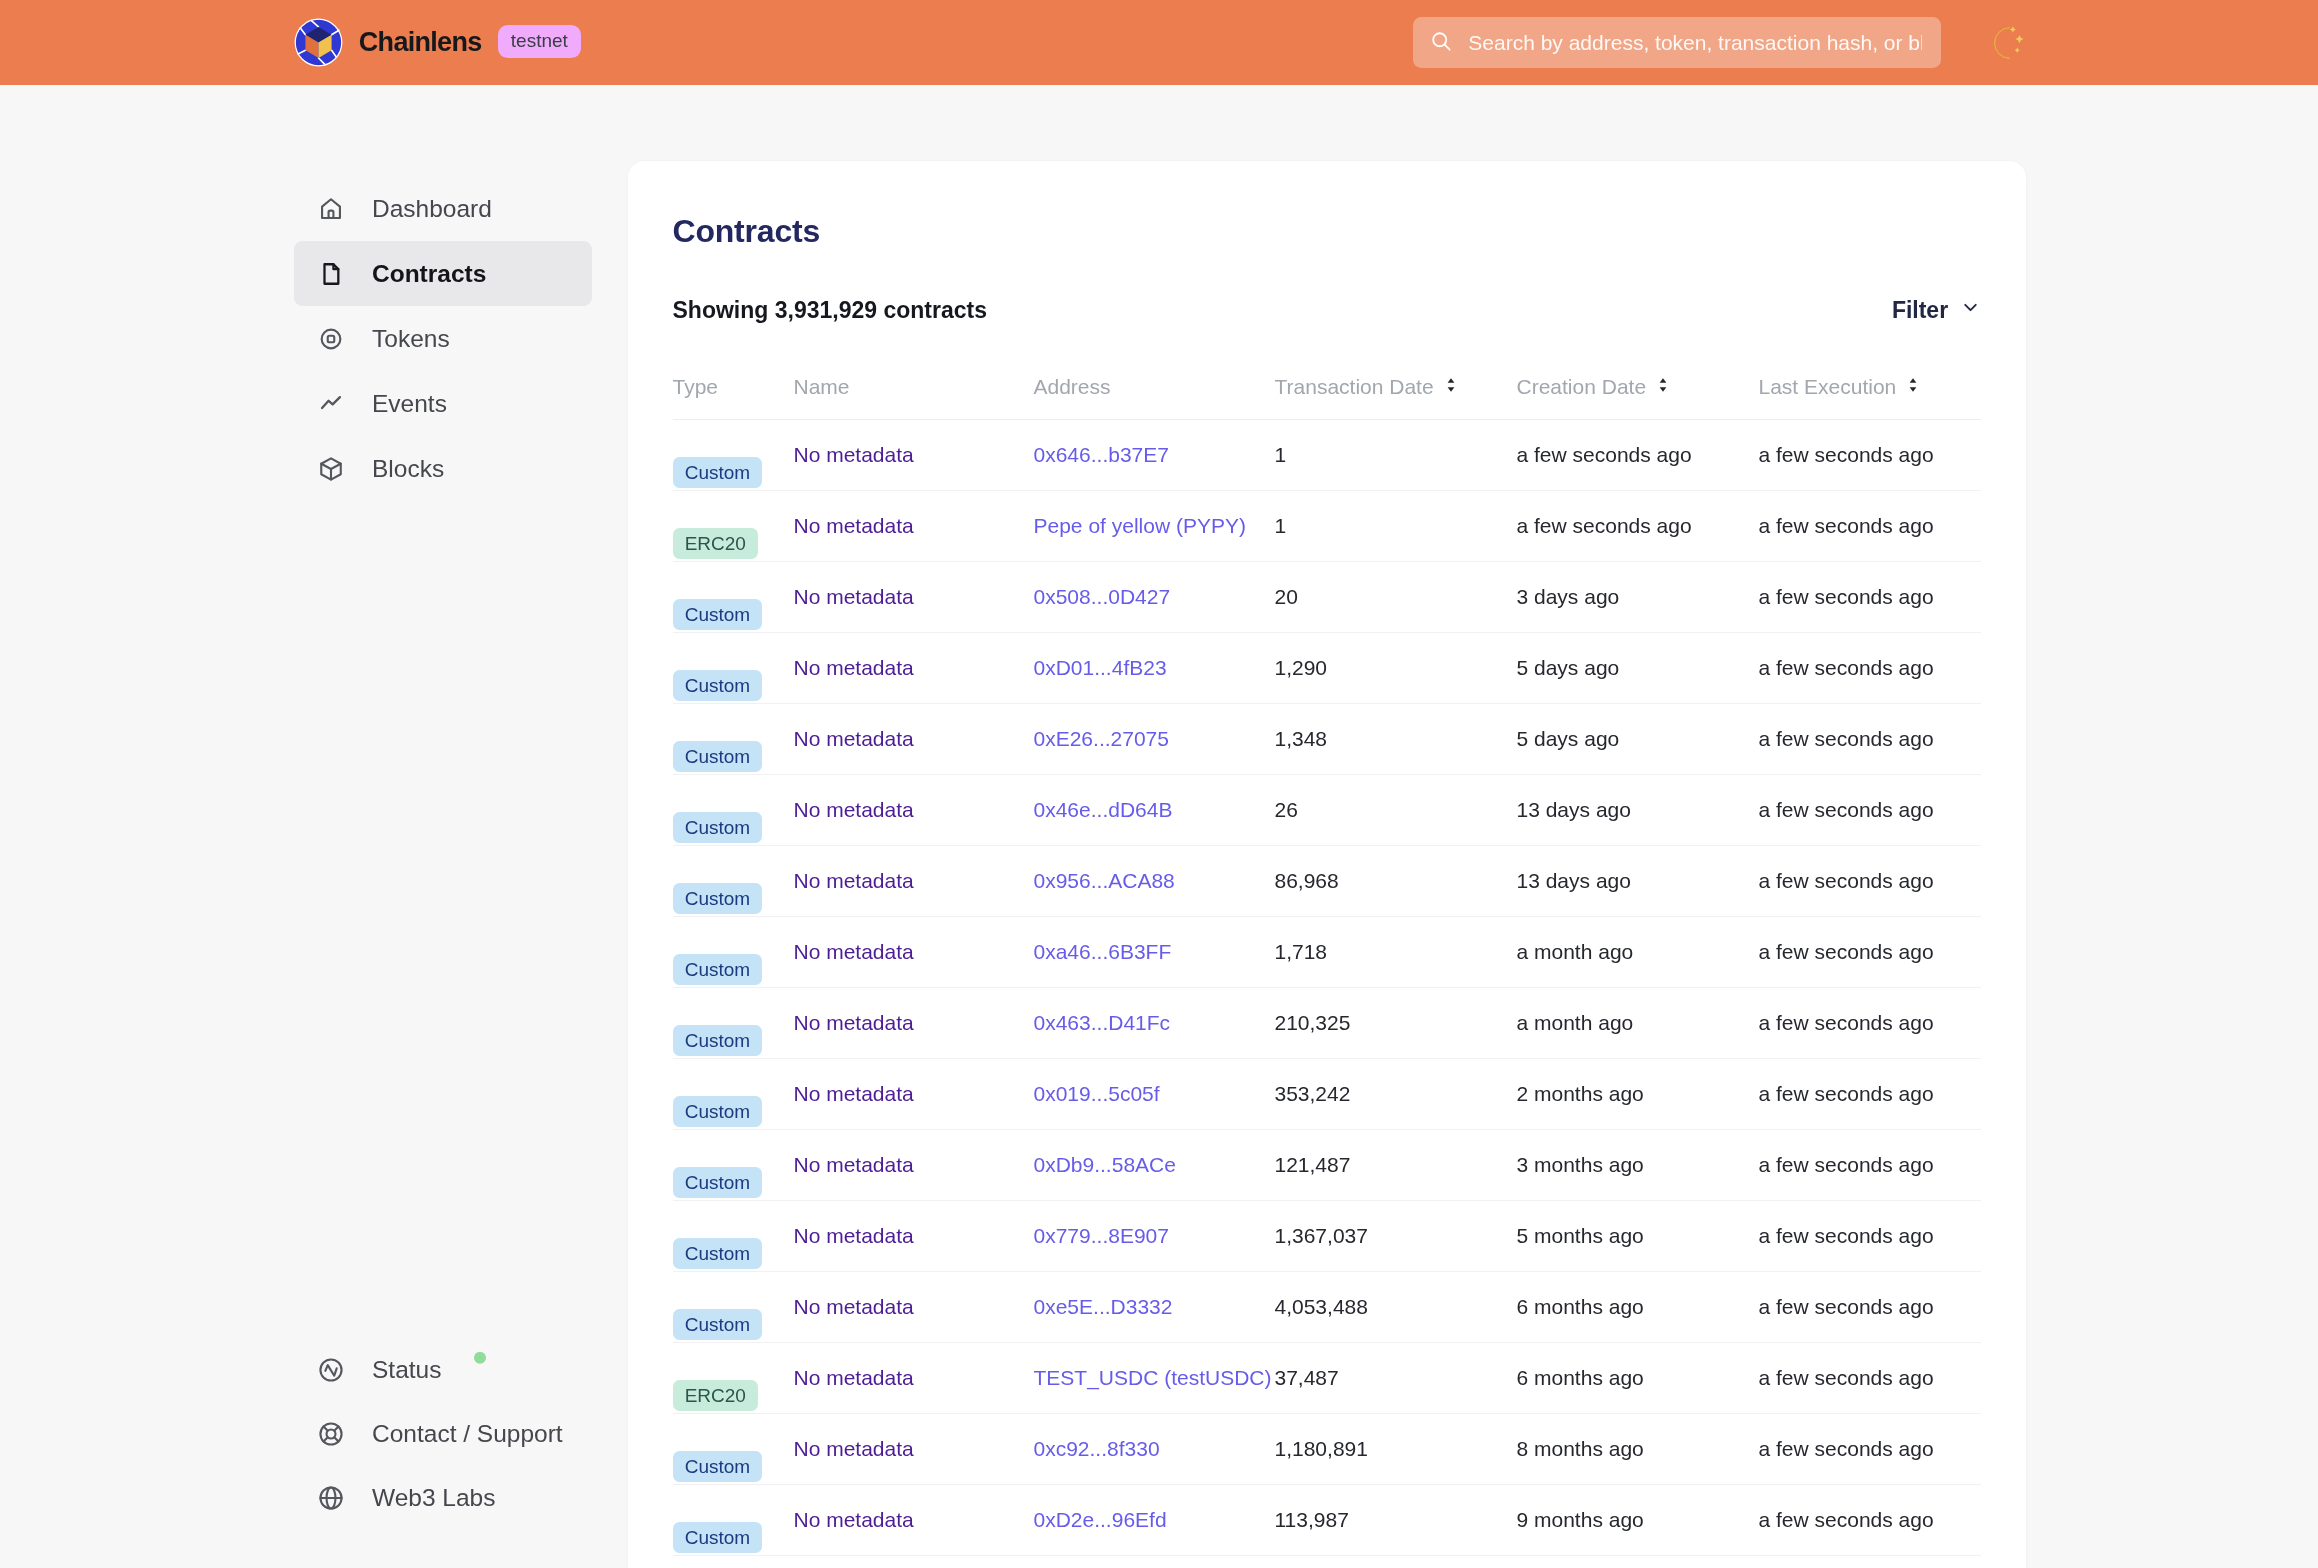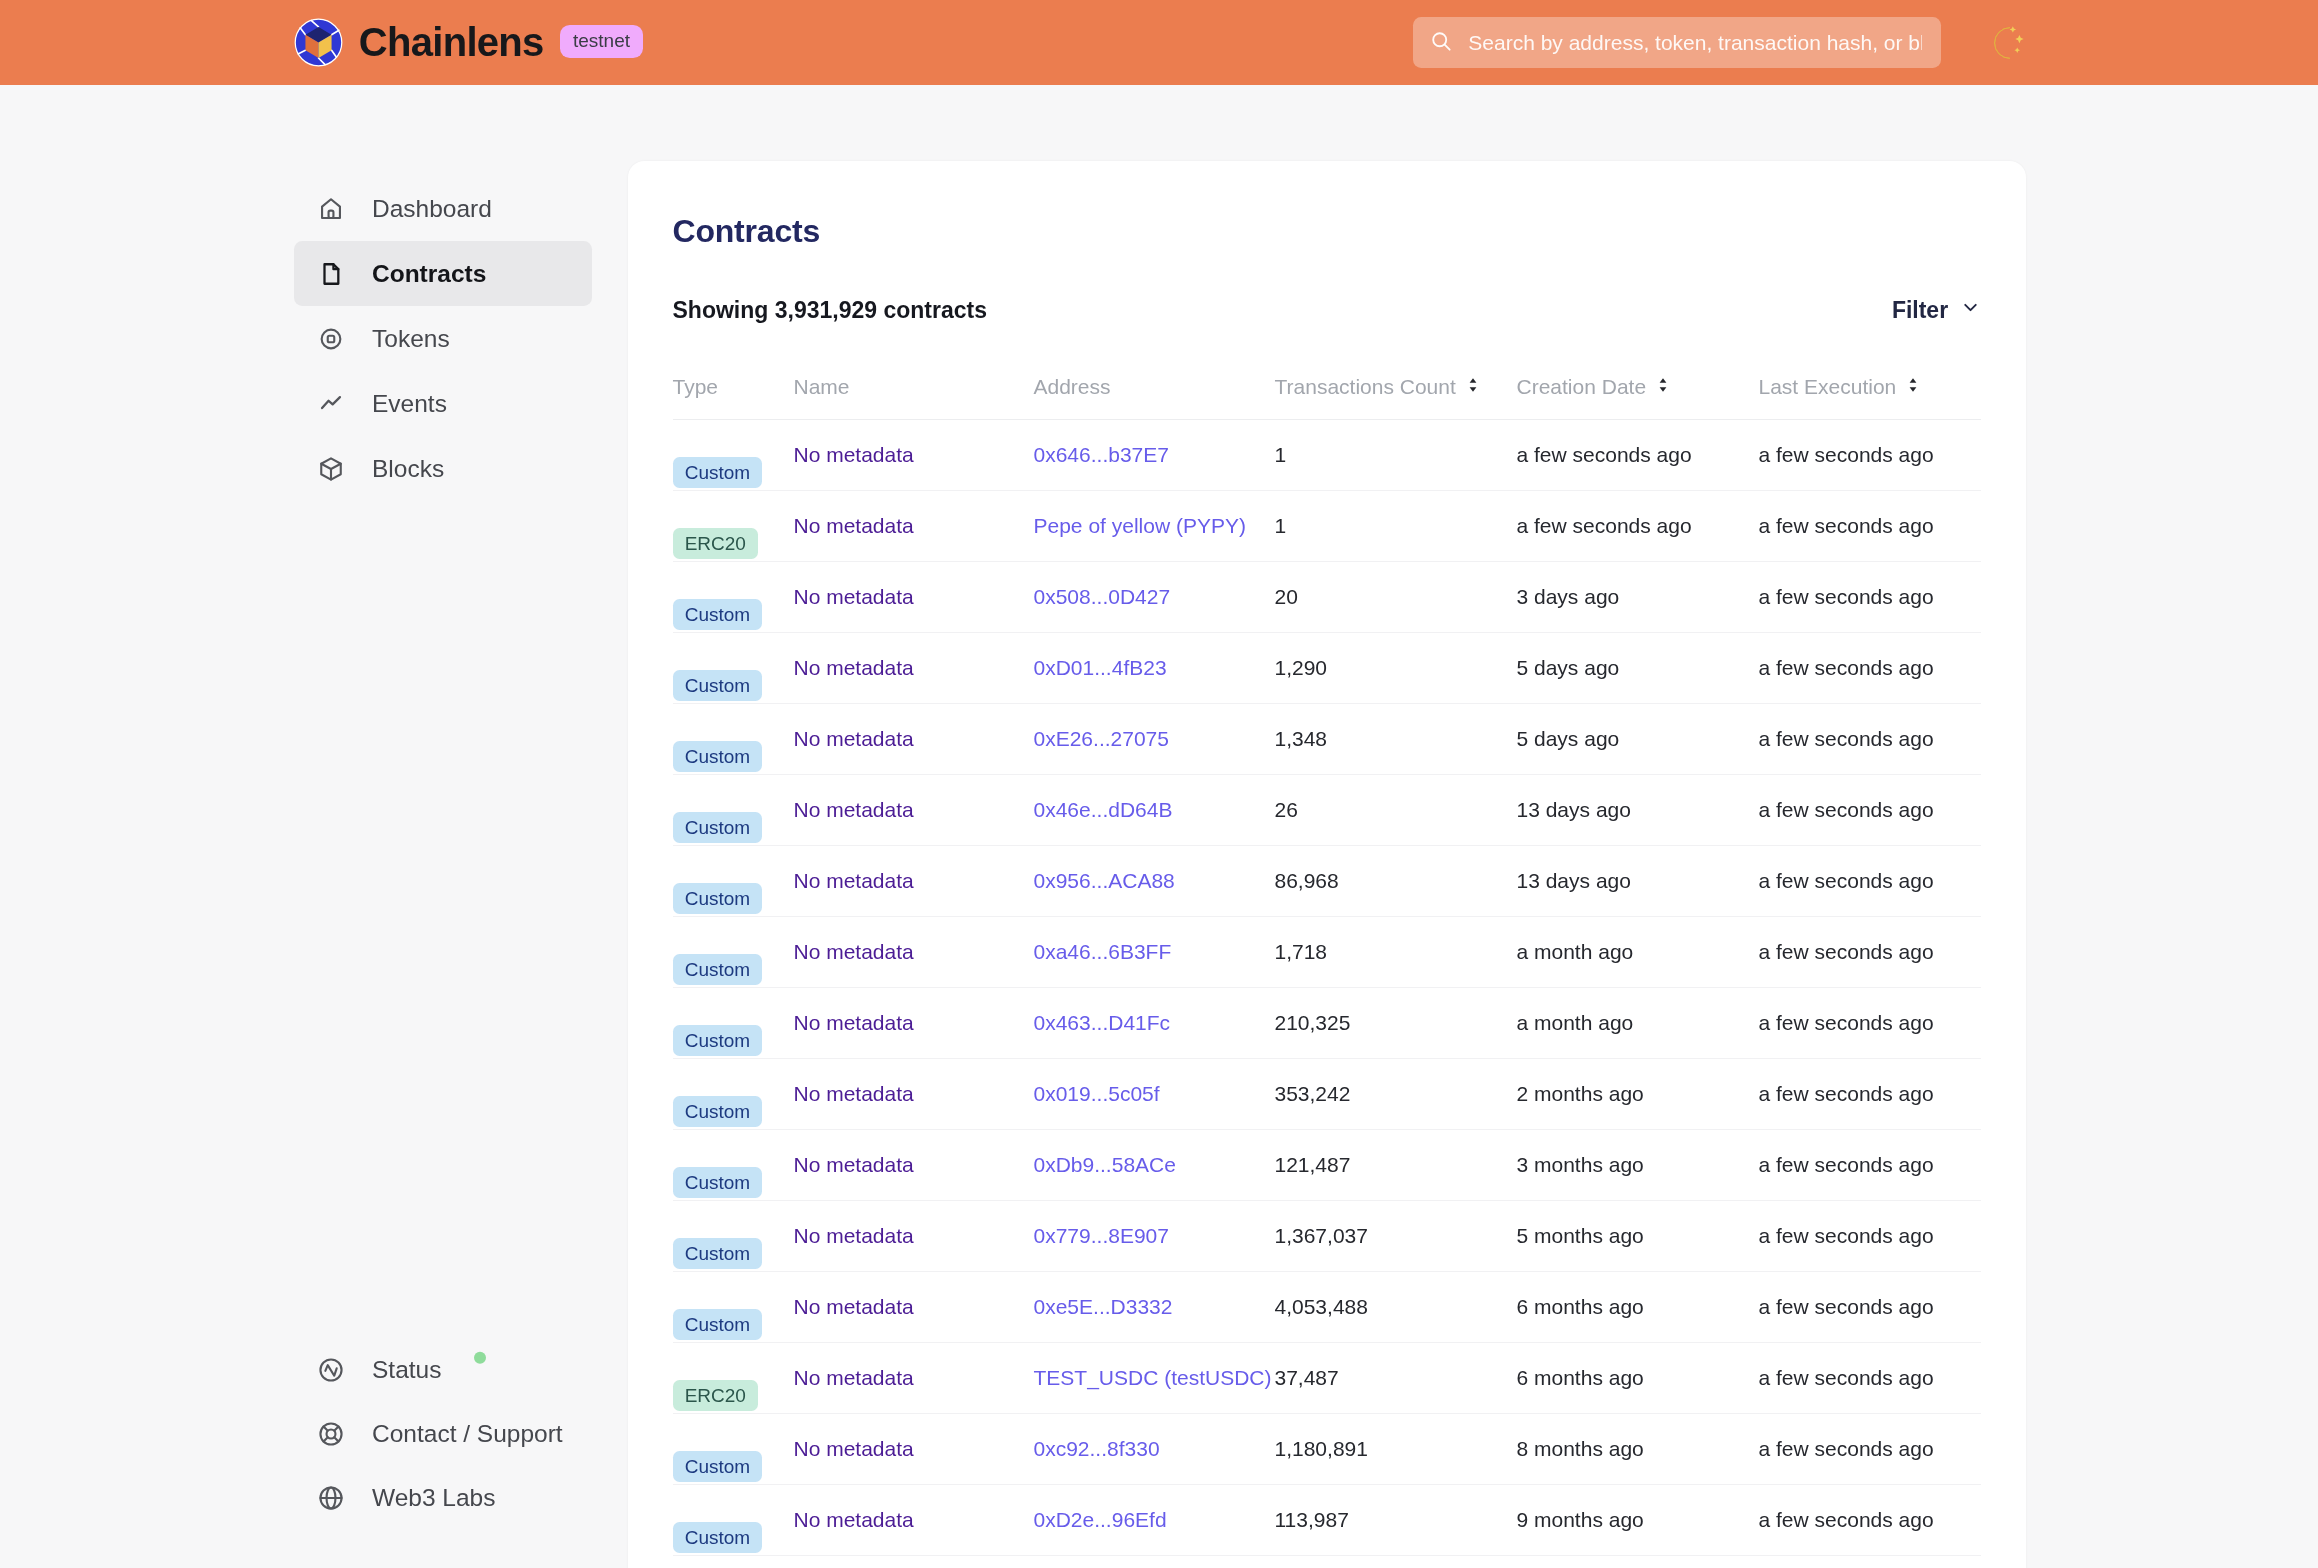"Chainlens" .brand-name { font-size: 40px -> 27px }
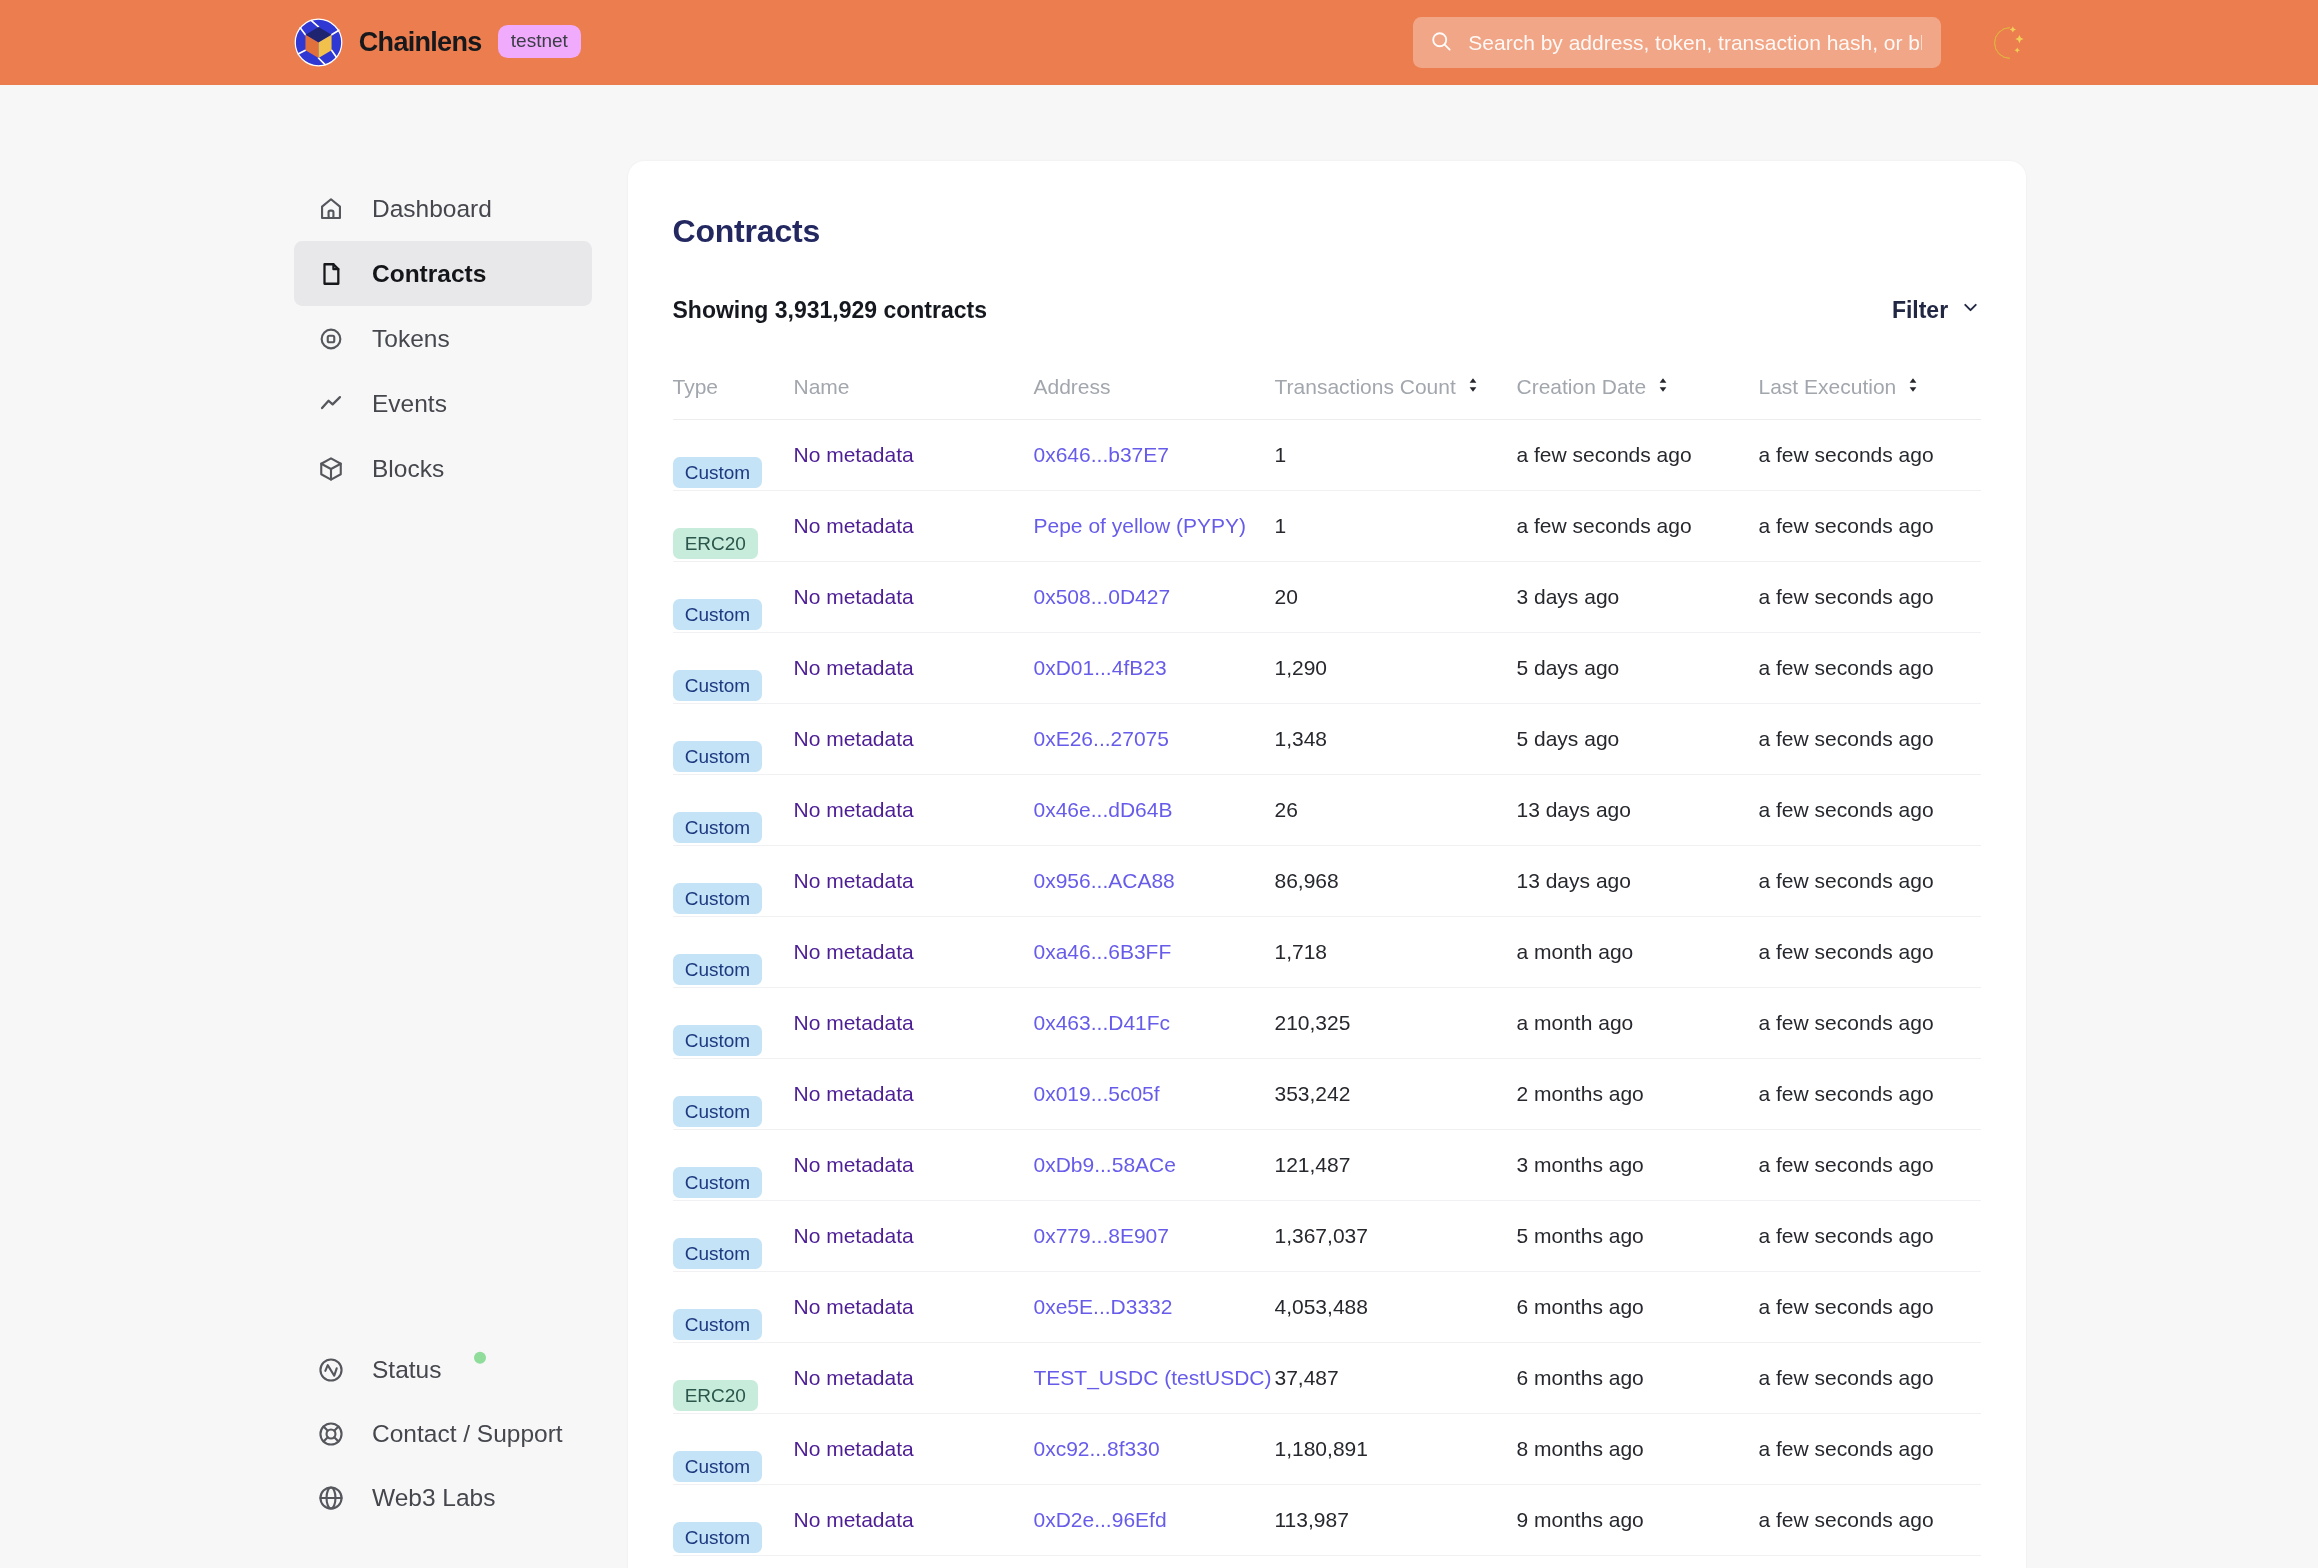"Transactions Count" span { text: Transactions Count -> Transaction Date }
